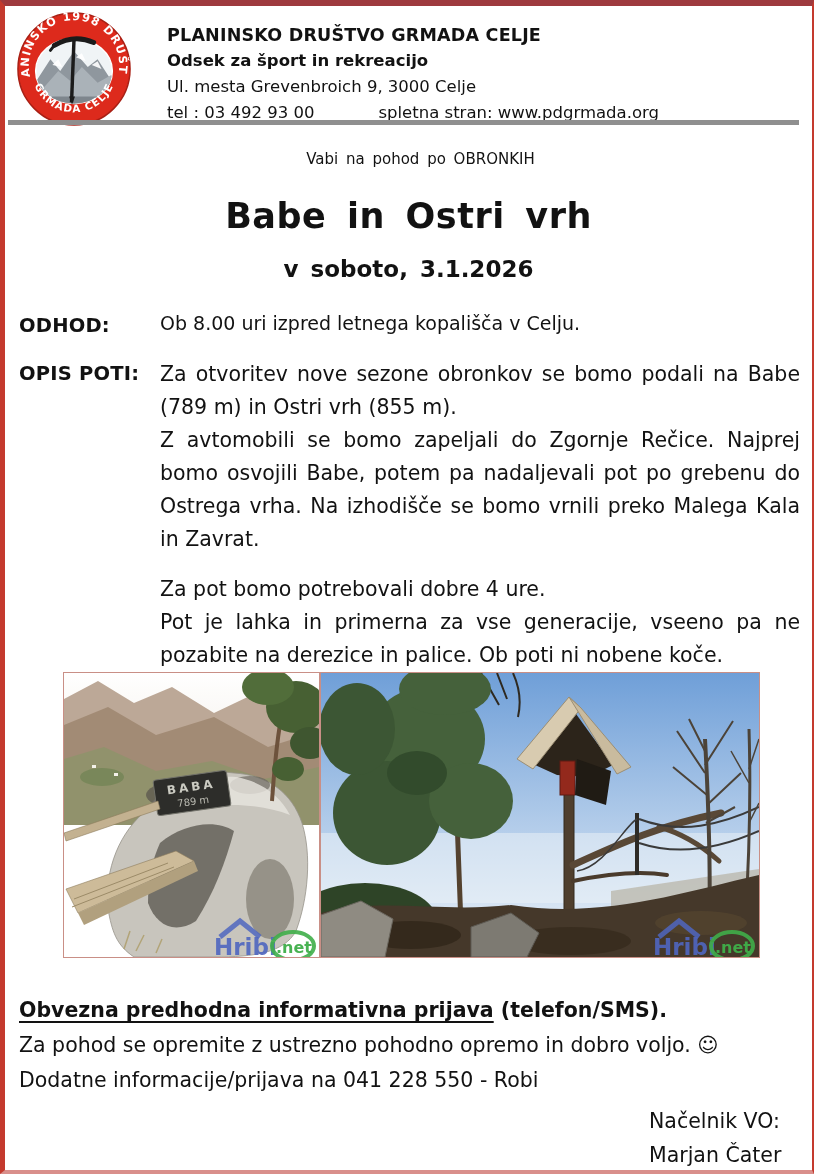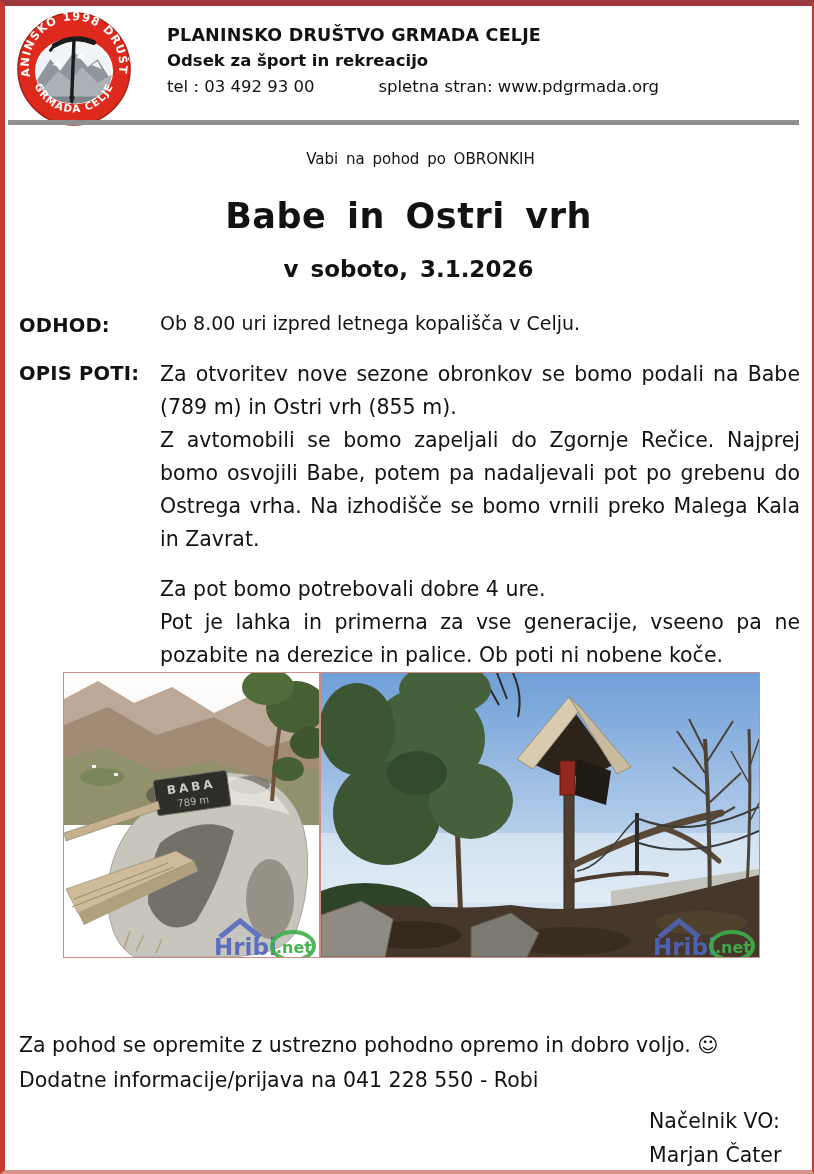"Ul. mesta Grevenbroich 9, 3000" div.addr { html: none -> <div>Ul. mesta Grevenbroich 9, 3000 Celje</div> }
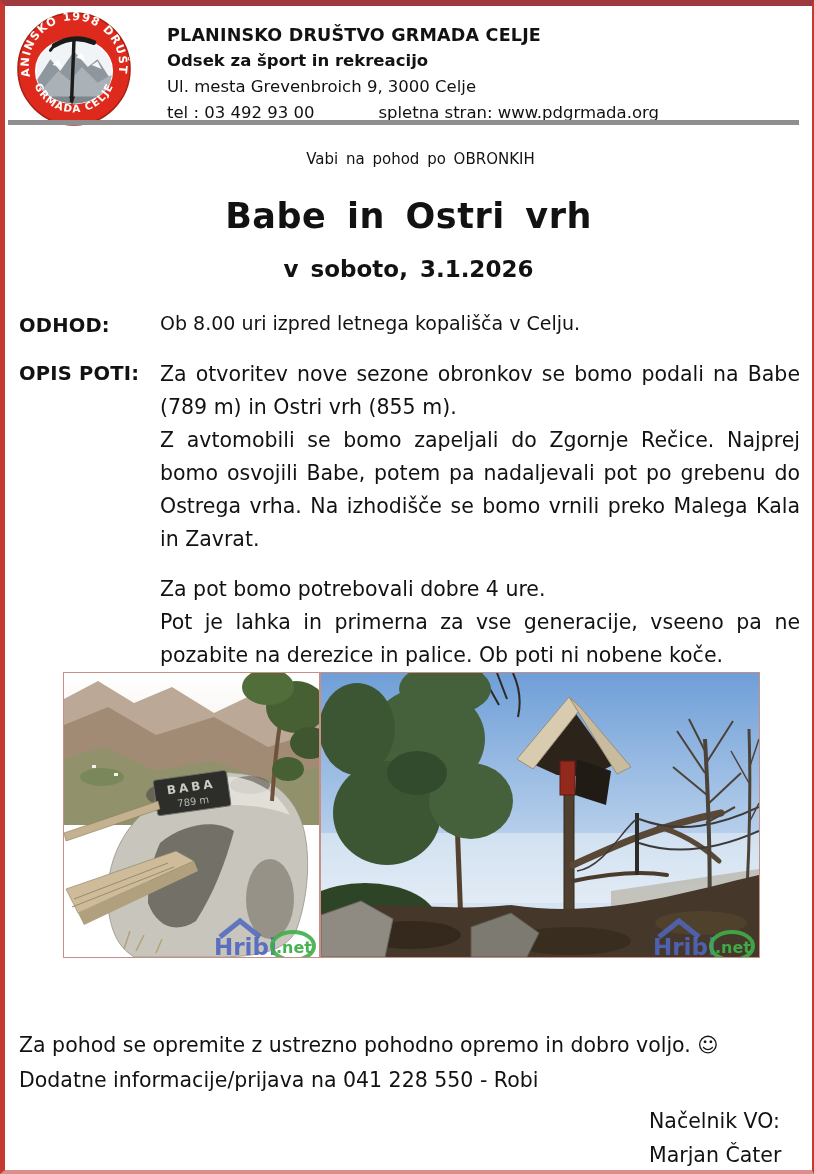"Obvezna predhodna informativna prijava" div.abs { html: none -> <div> <span>Obvezna predhodna informativna prijava</span><span> (telefon/SMS).</span> </div> }
